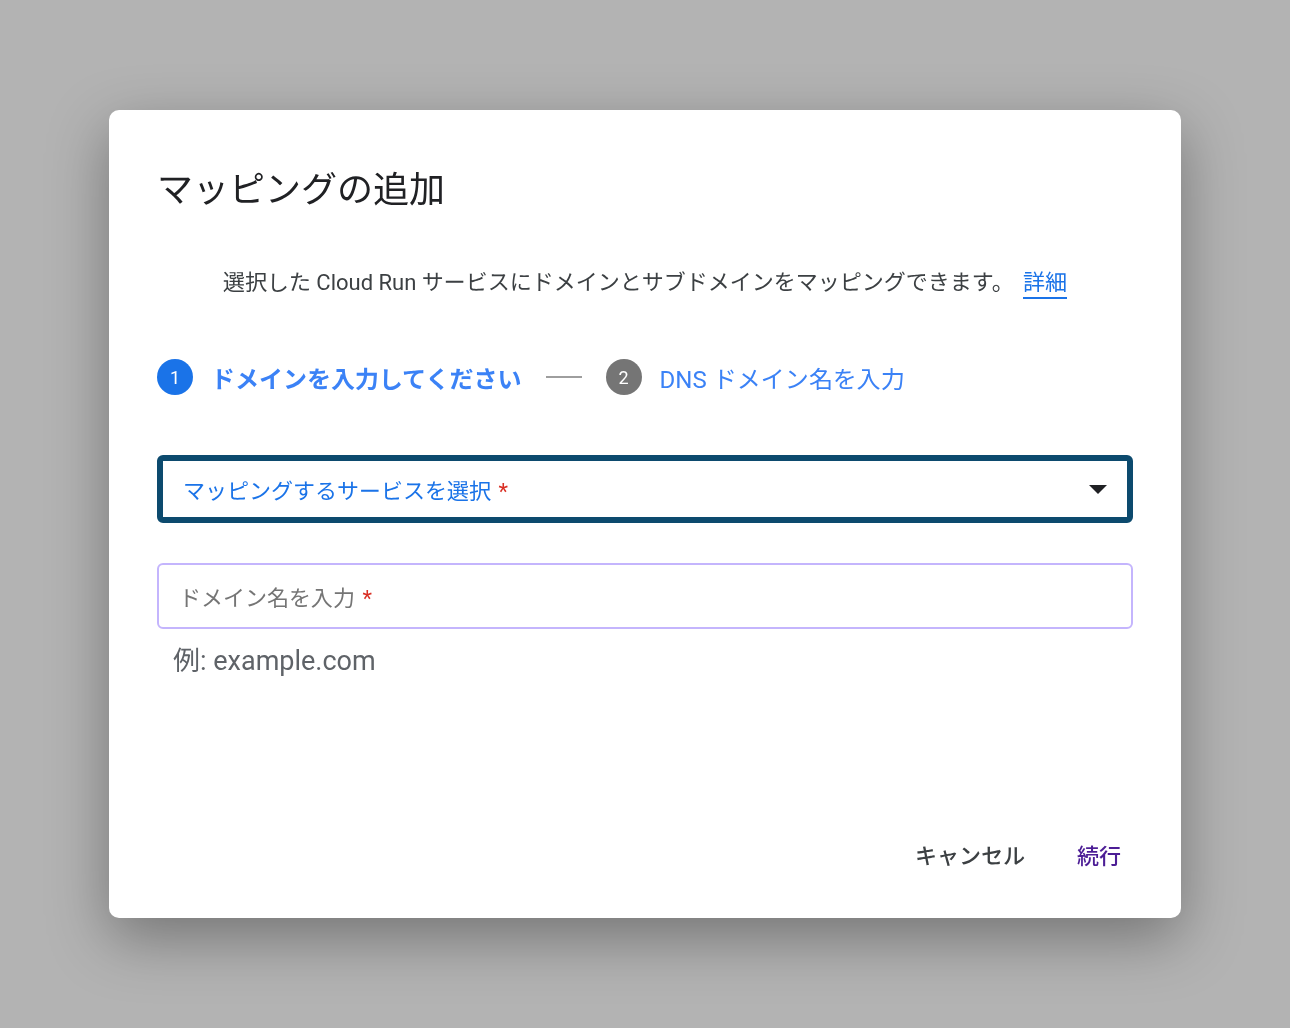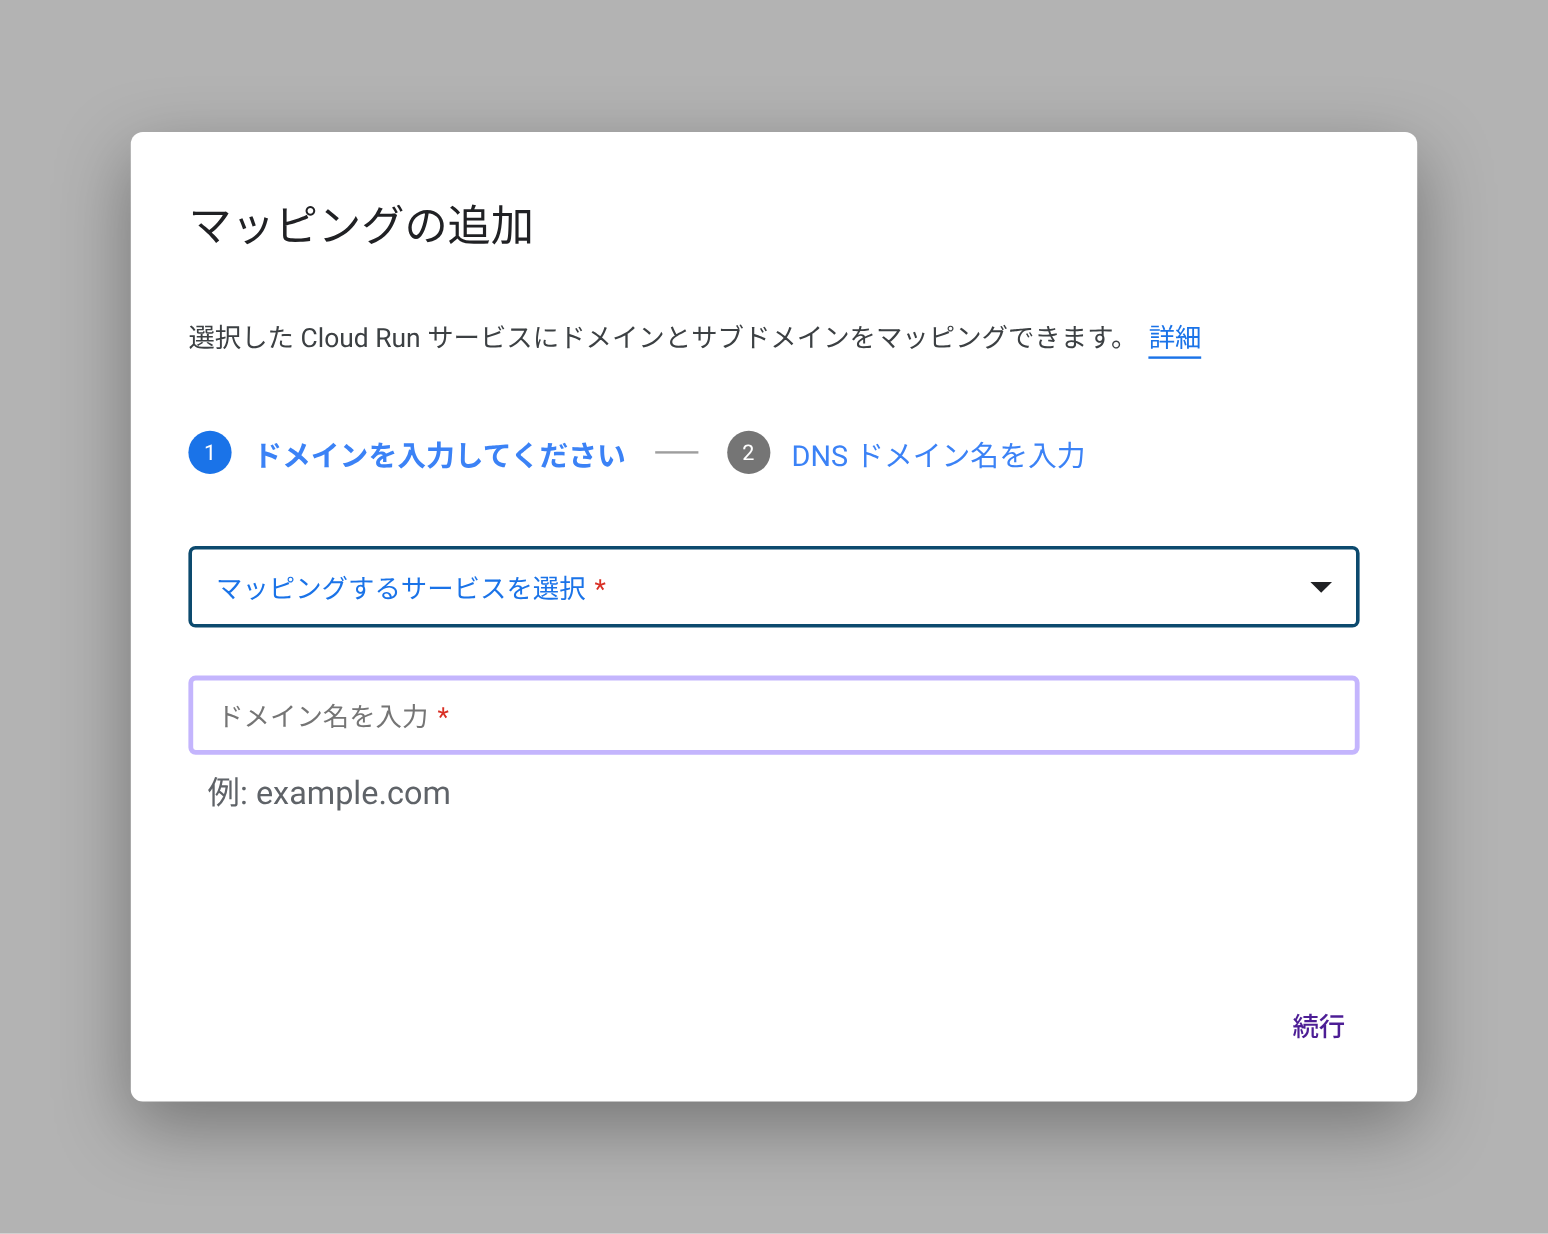"選択した Cloud Run" .dialog-description { text-align: none -> center }
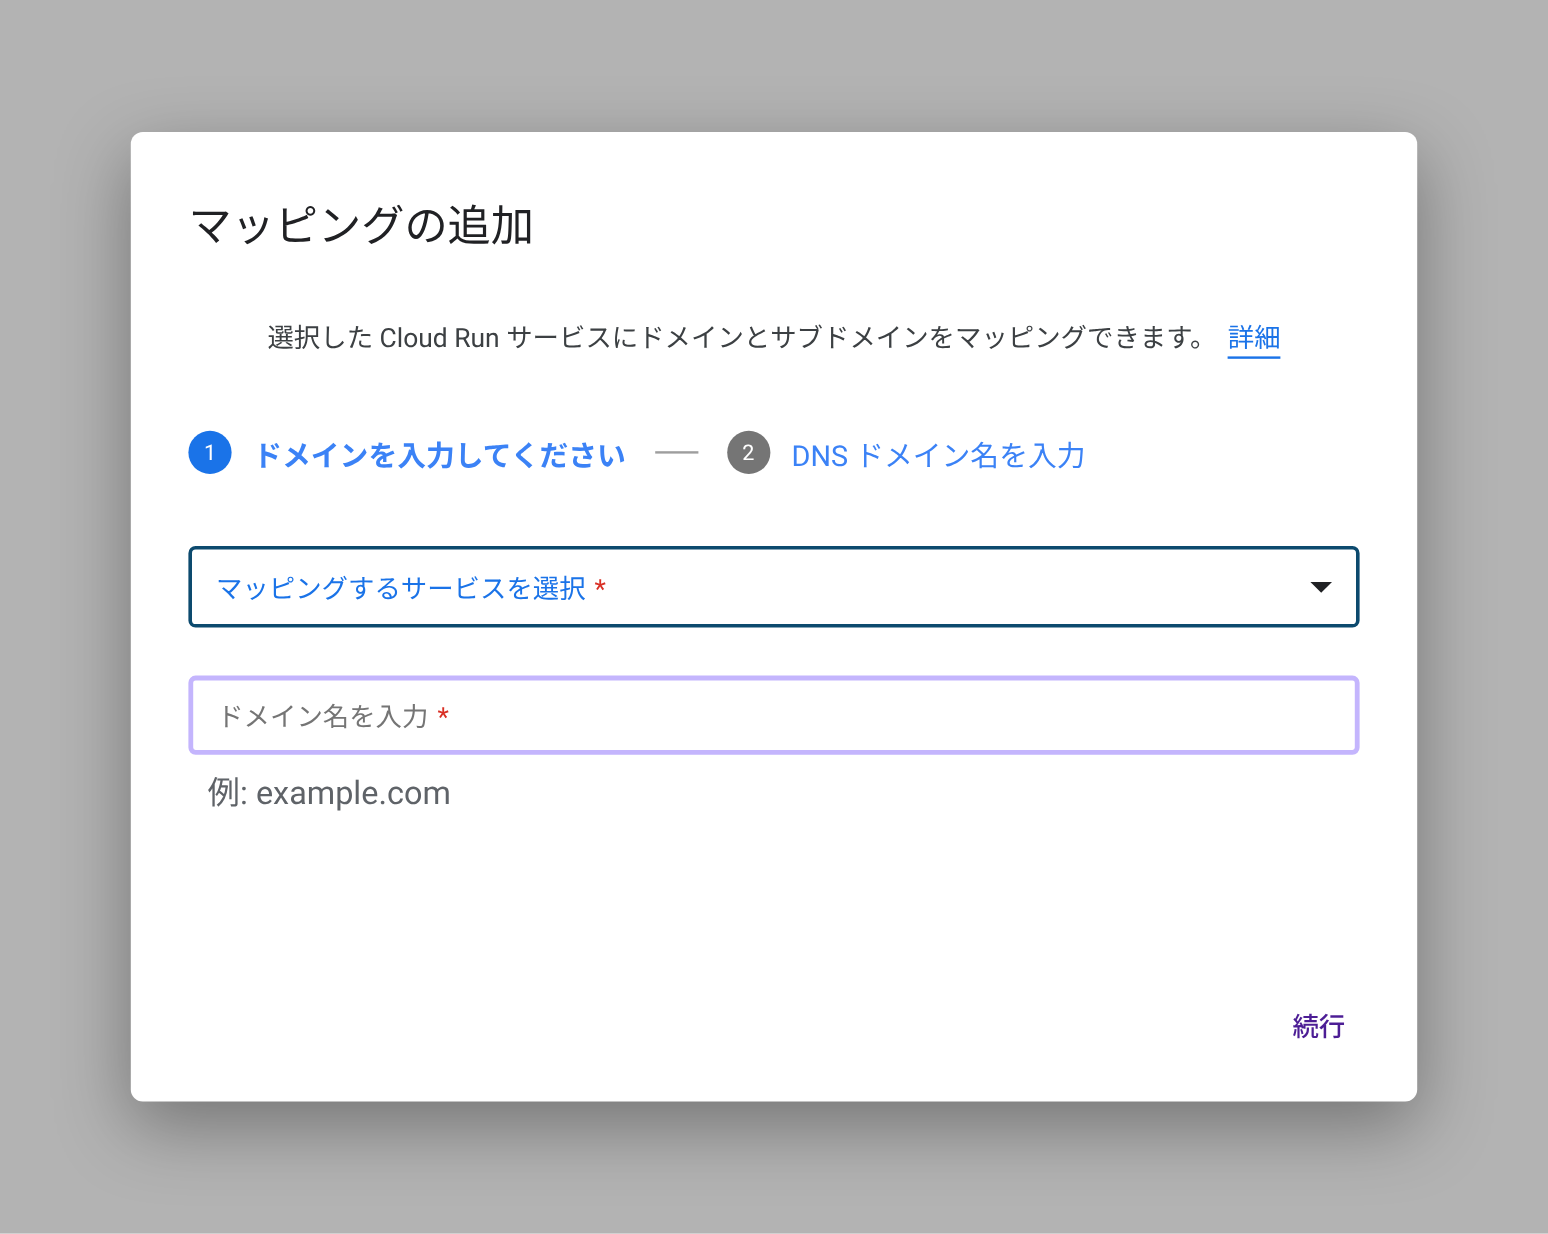"マッピングするサービスを選択 *" .select-field { border: 3px solid #0c4a6e -> 6px solid #0c4a6e }
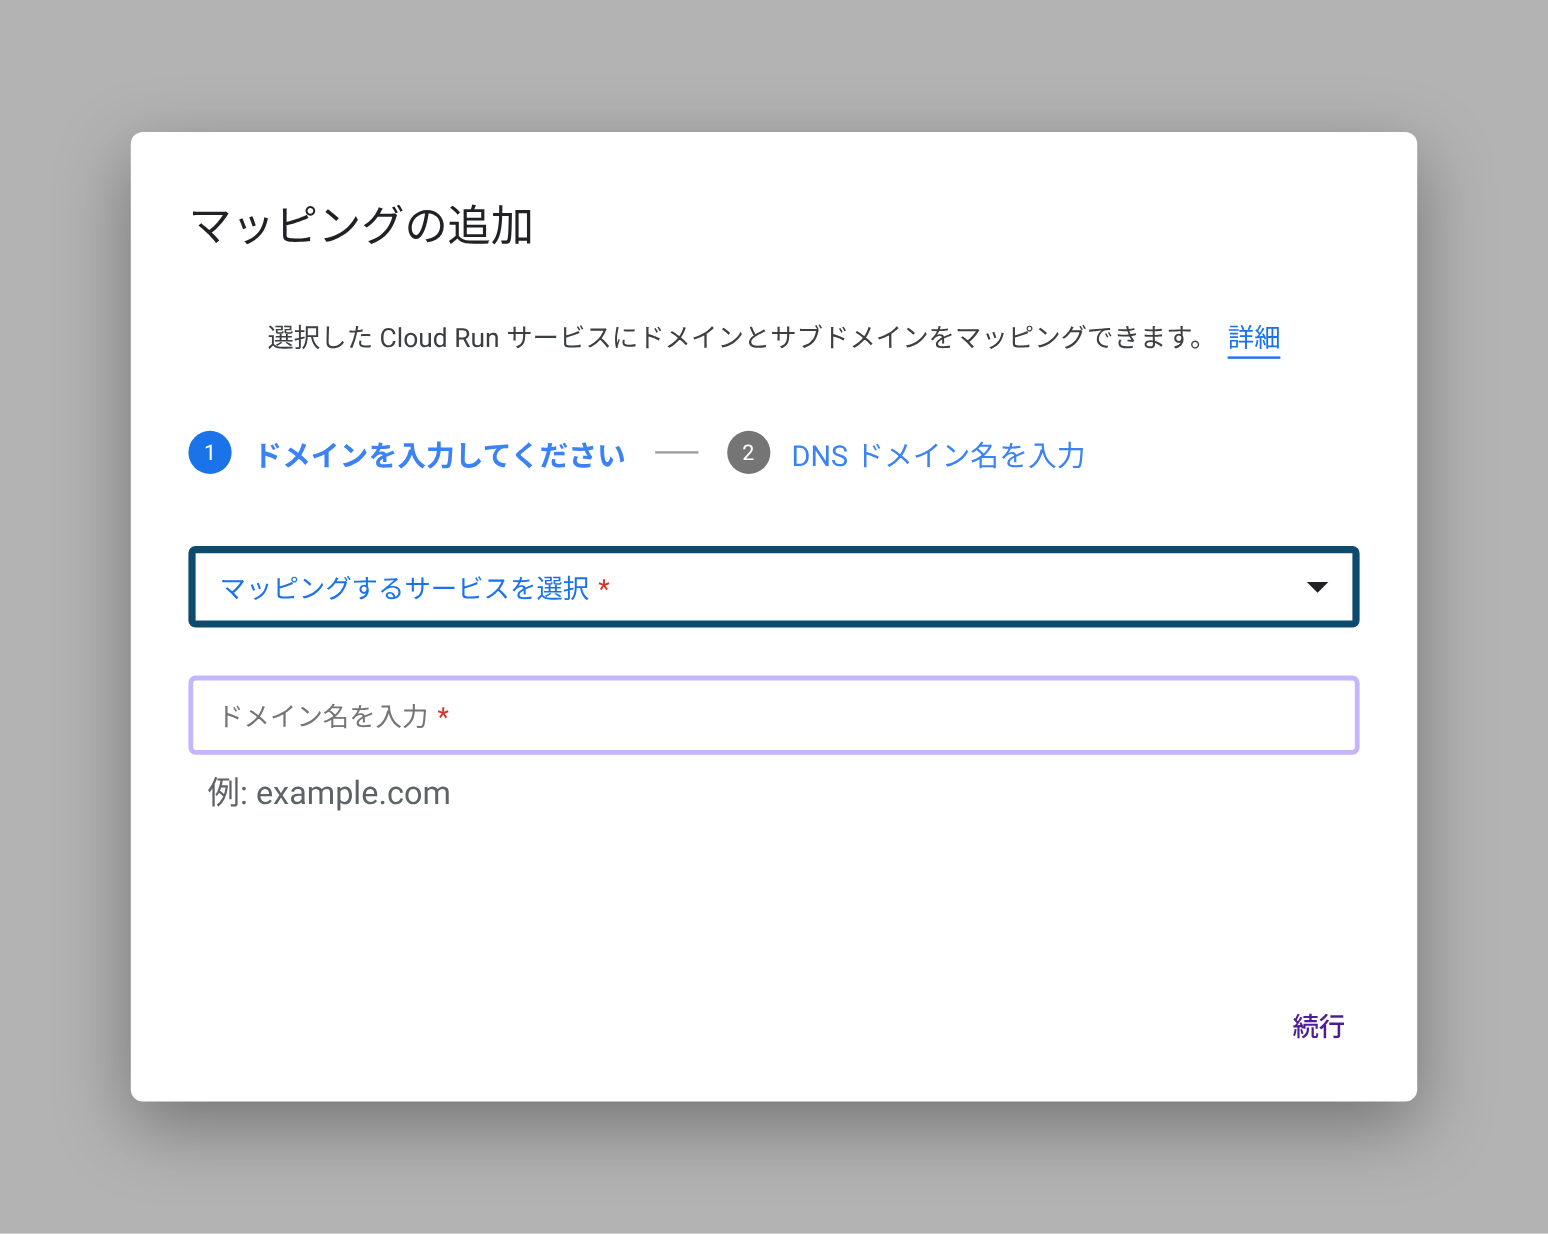"ドメイン名を入力 *" .text-field { border: 4px solid #c4b5fd -> 2px solid #c4b5fd }
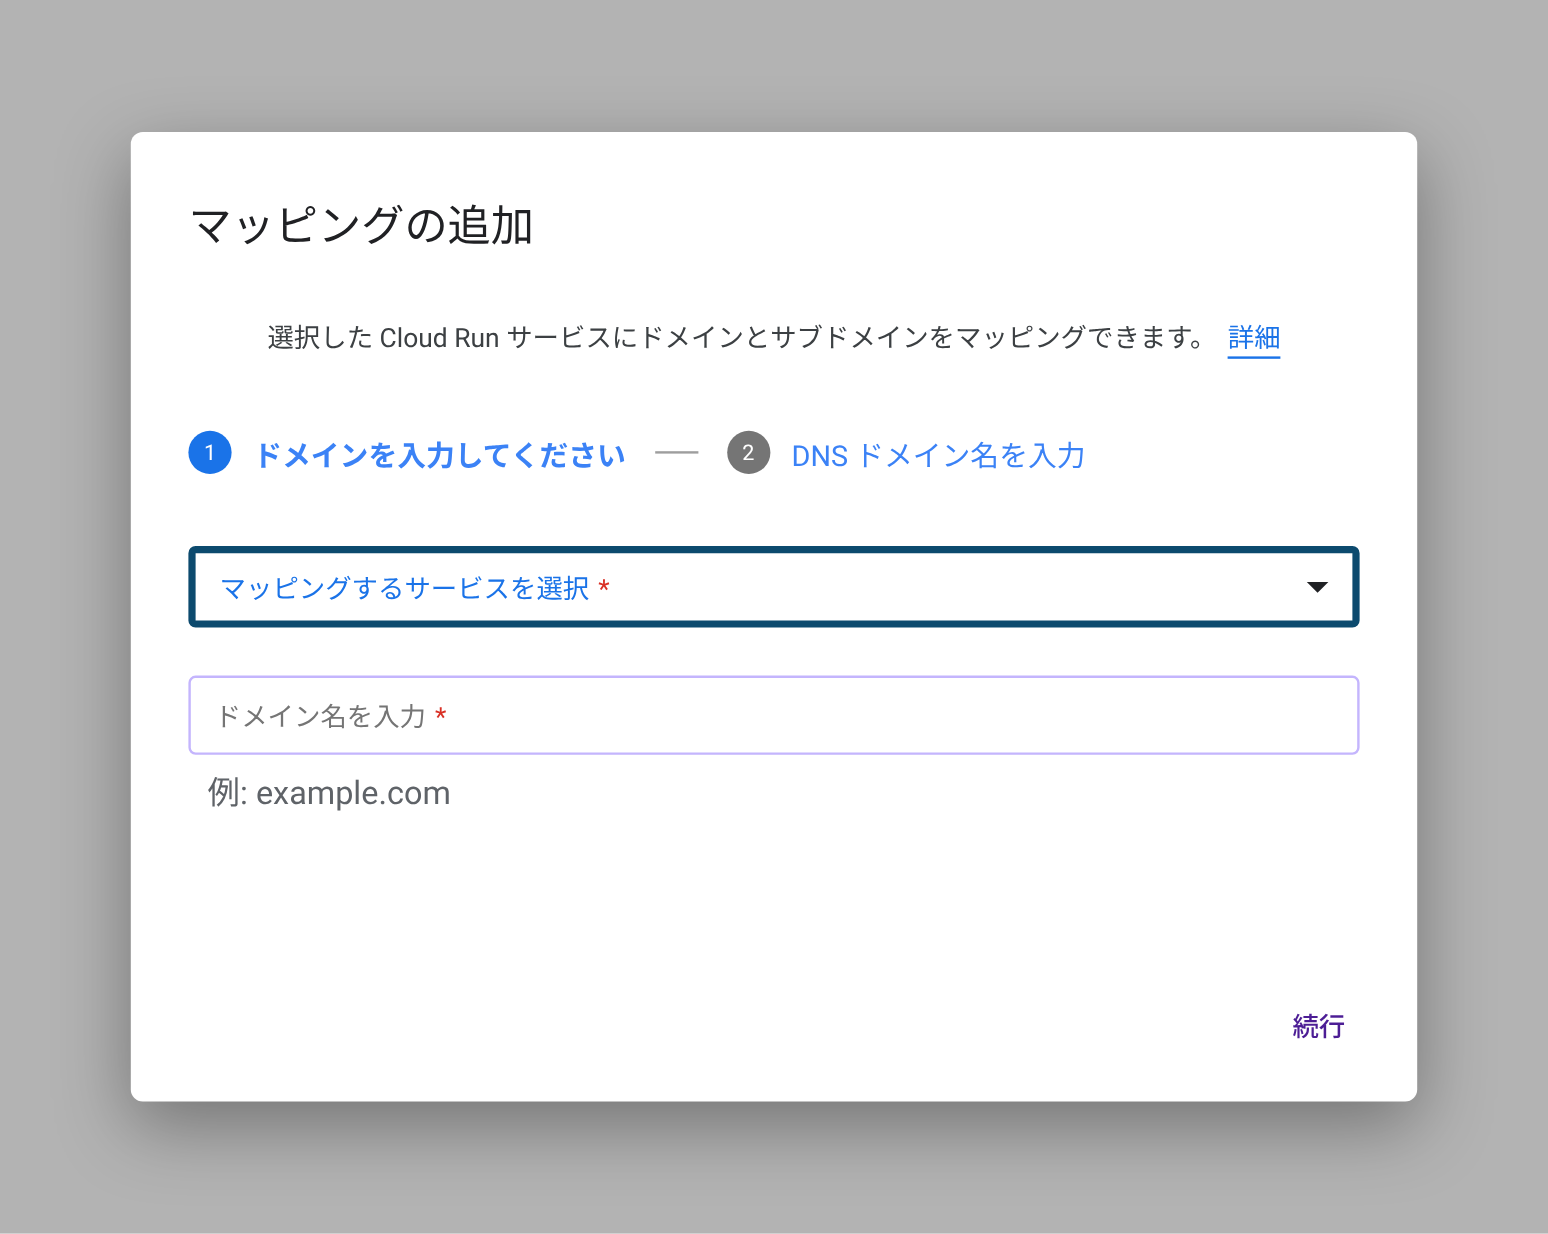"キャンセル" button.btn { html: none -> <button>キャンセル</button> }
